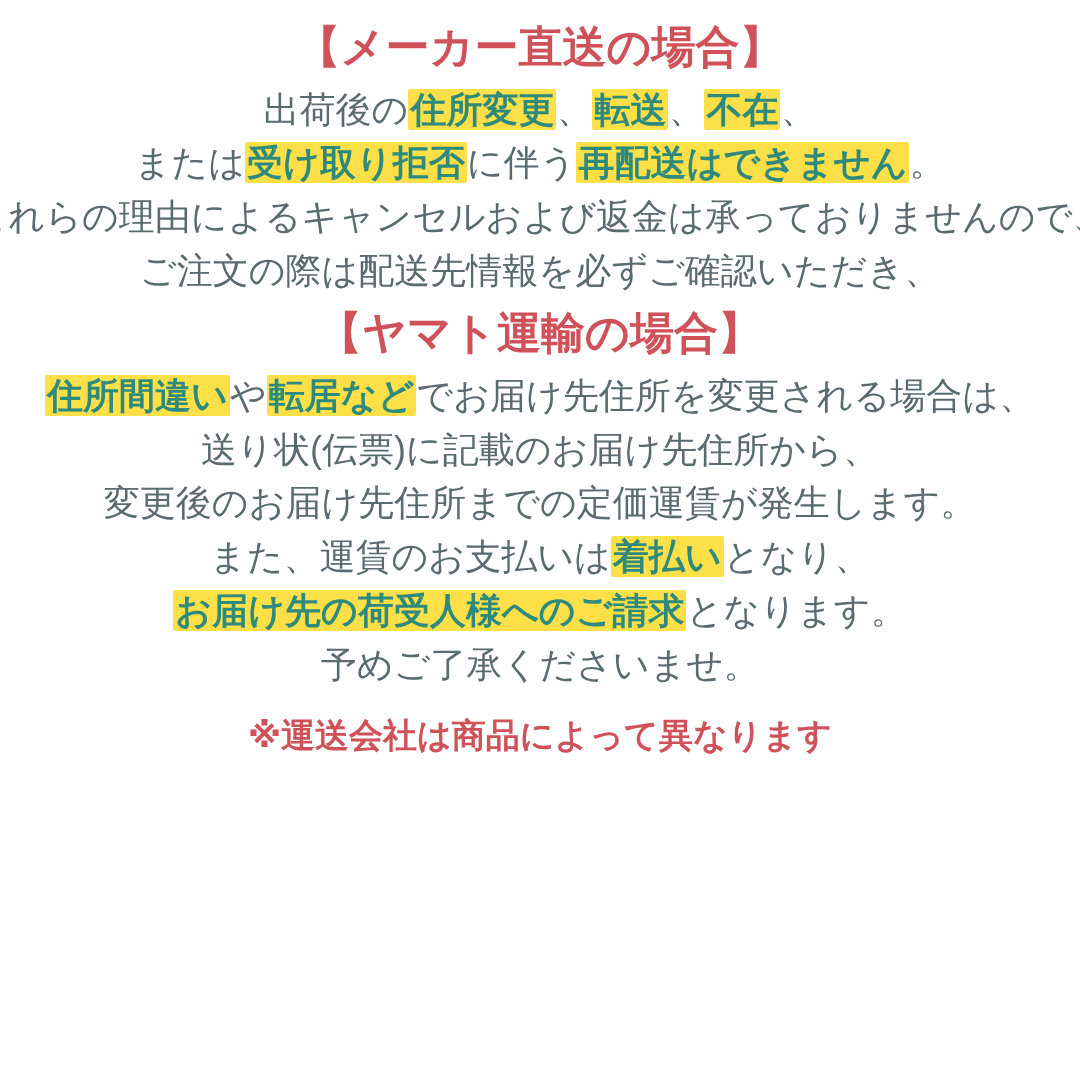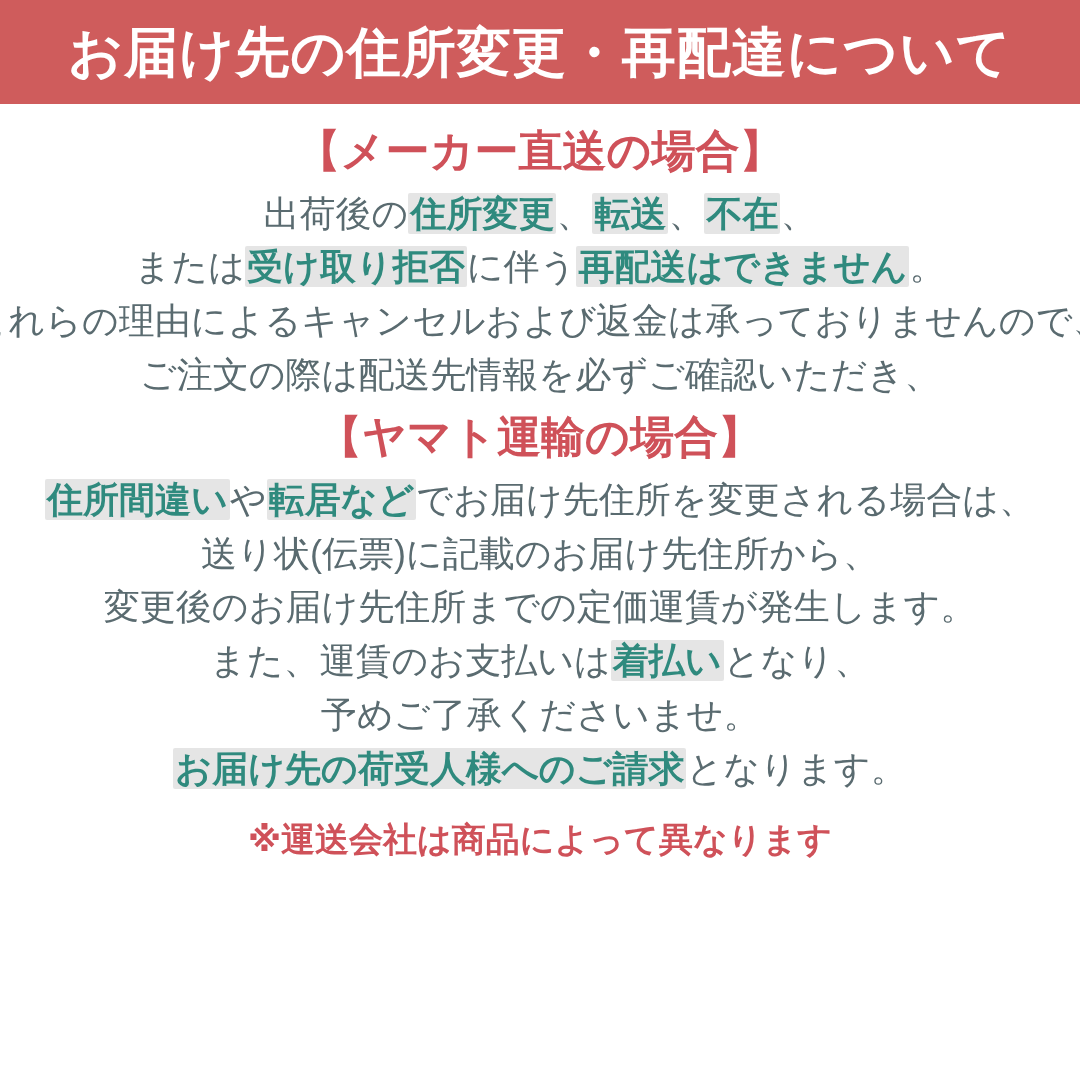"お届け先の住所変更・再配達について" div.header { html: <div> <div>お届け先の住所変更・再配達について</div> </div> -> none }
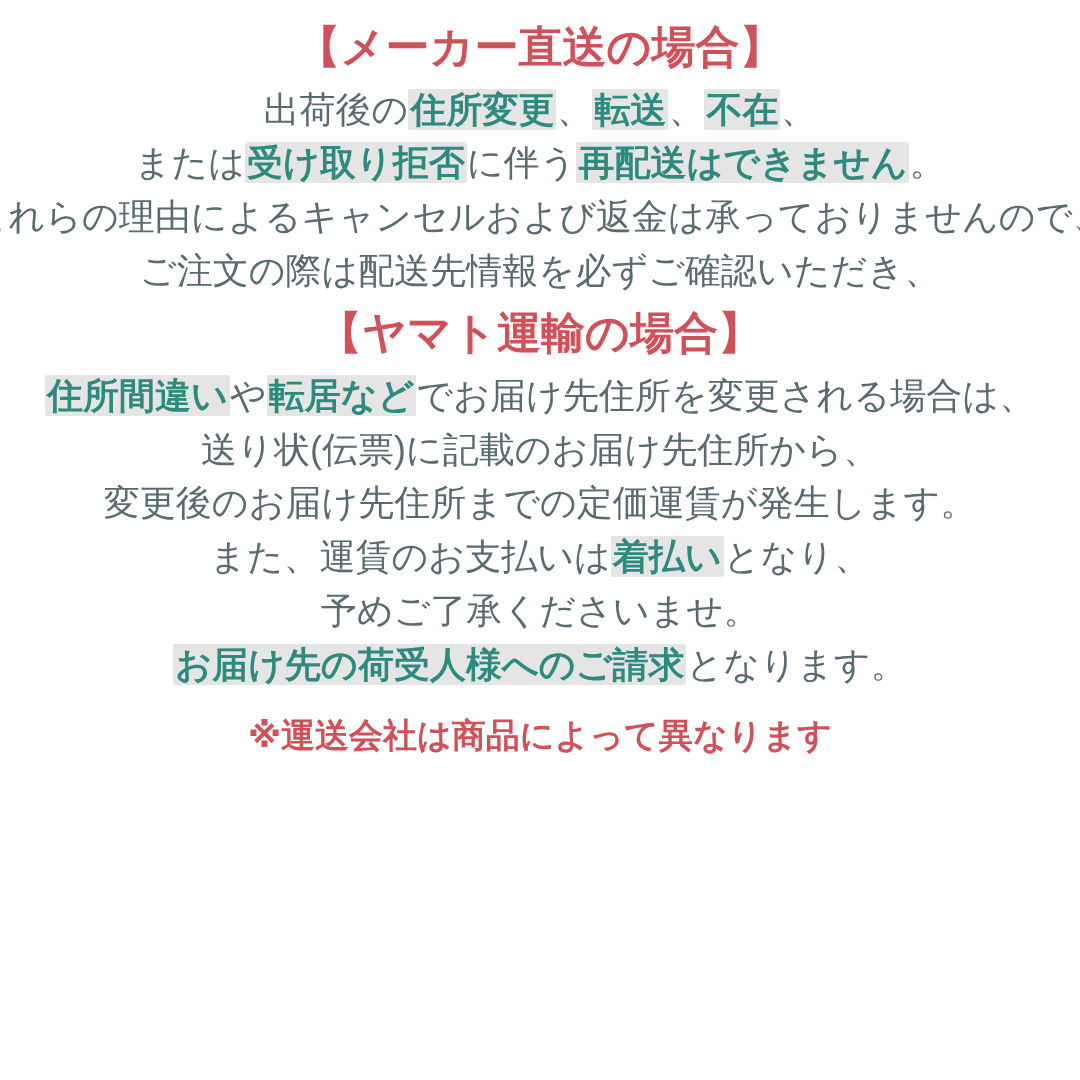"住所変更" .hl { background: #e5e5e5 -> #fde047 }
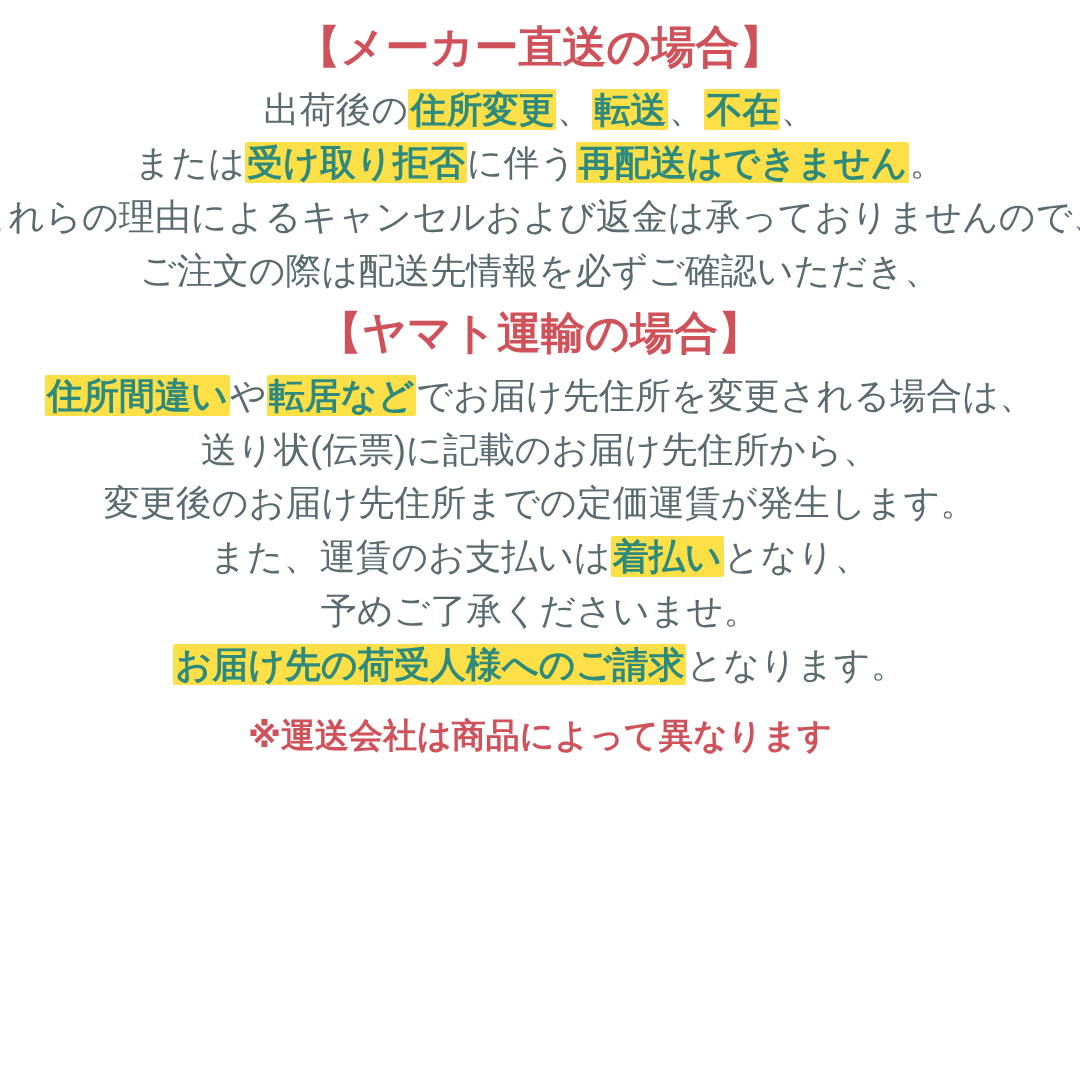"予めご了承くださいませ。" div.line { order: before "お届け先の荷受人様へのご請求となります。" -> after "お届け先の荷受人様へのご請求となります。" }
